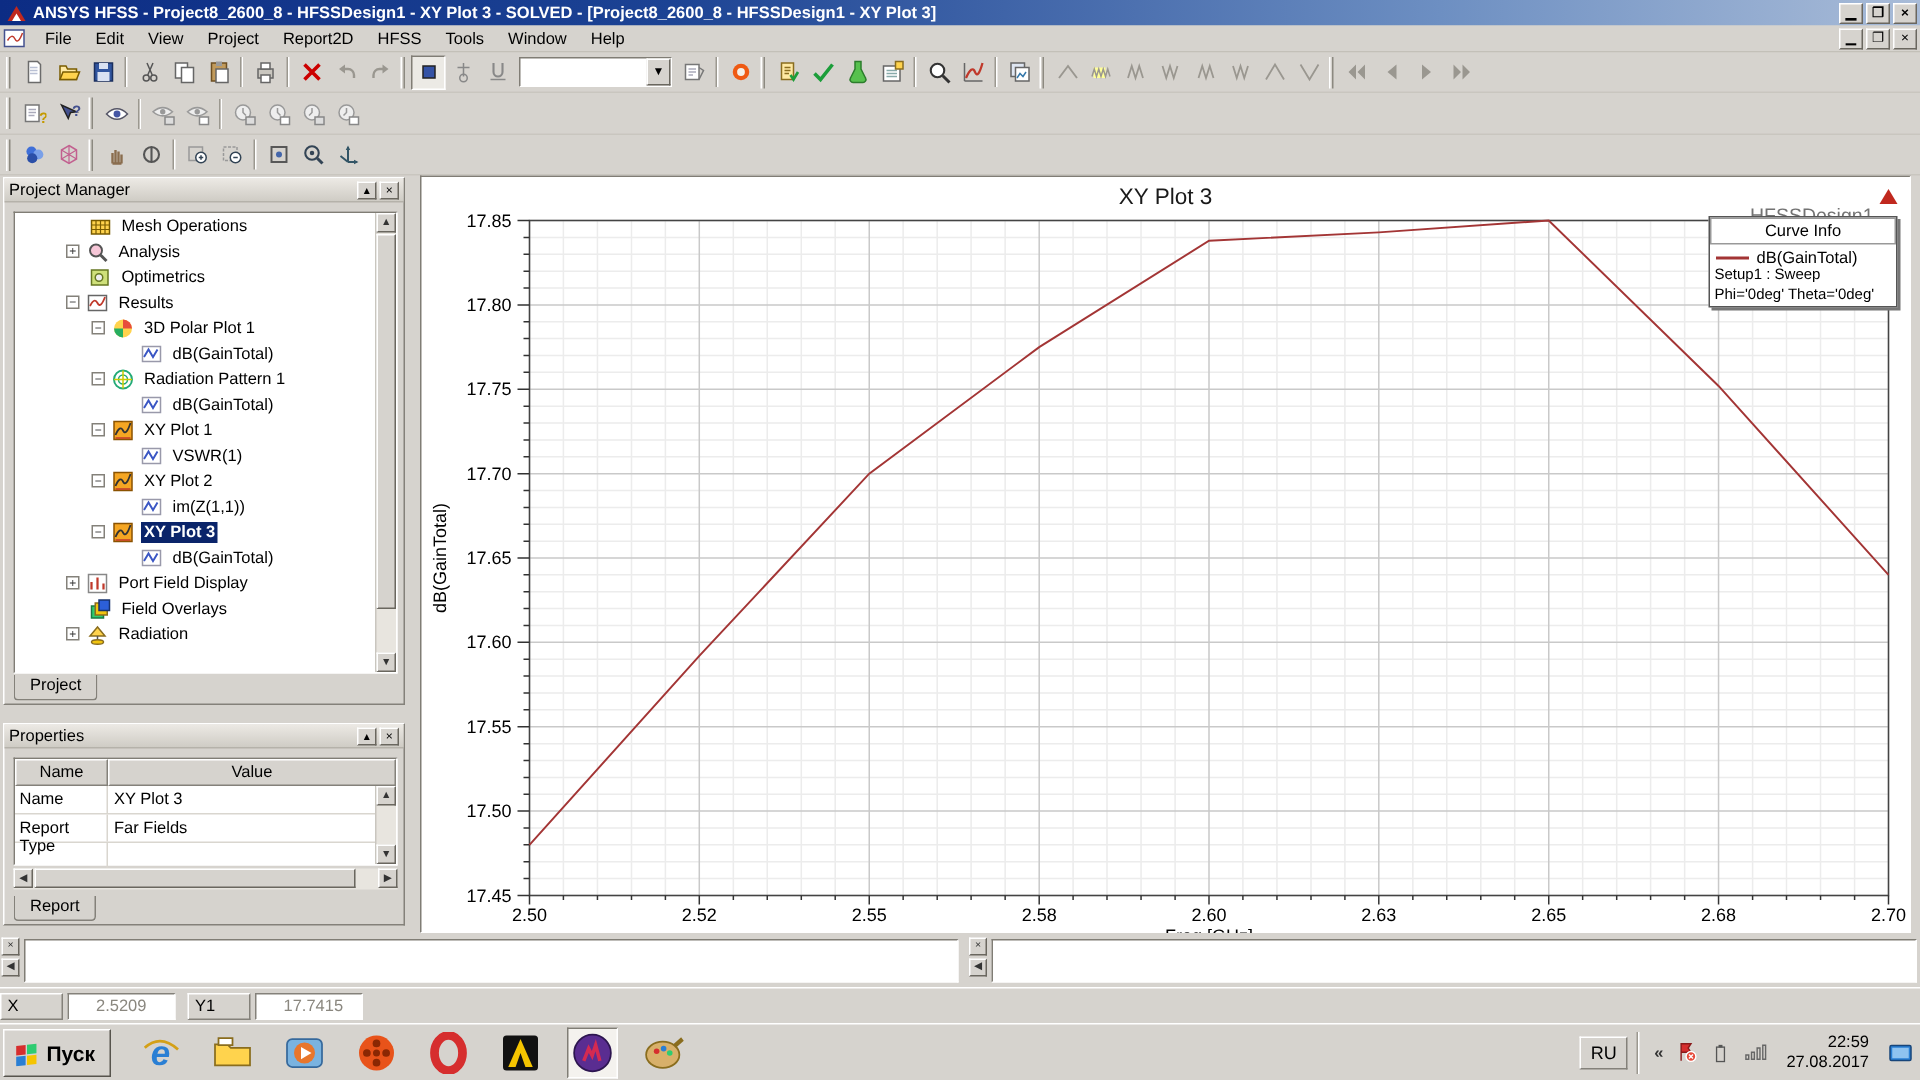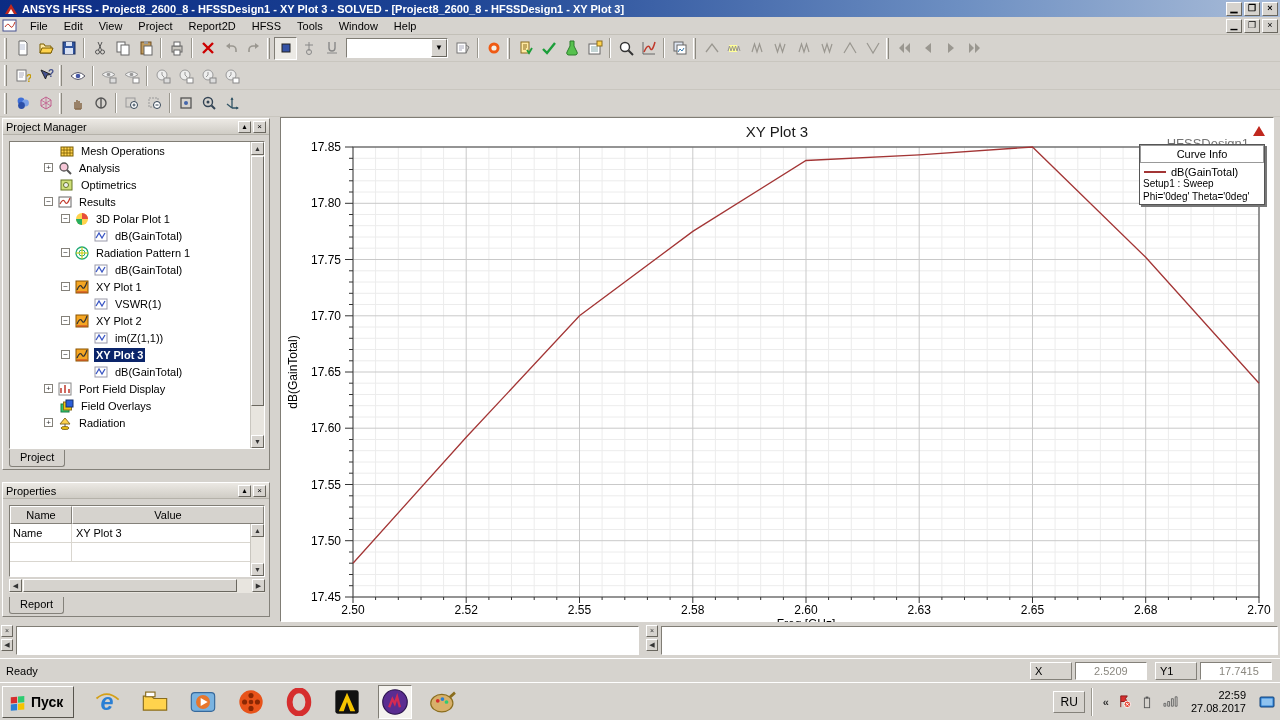"Report Type" div.prow { html: none -> <div> <div>Report Type</div> <div>Far Fields</div> </div> }
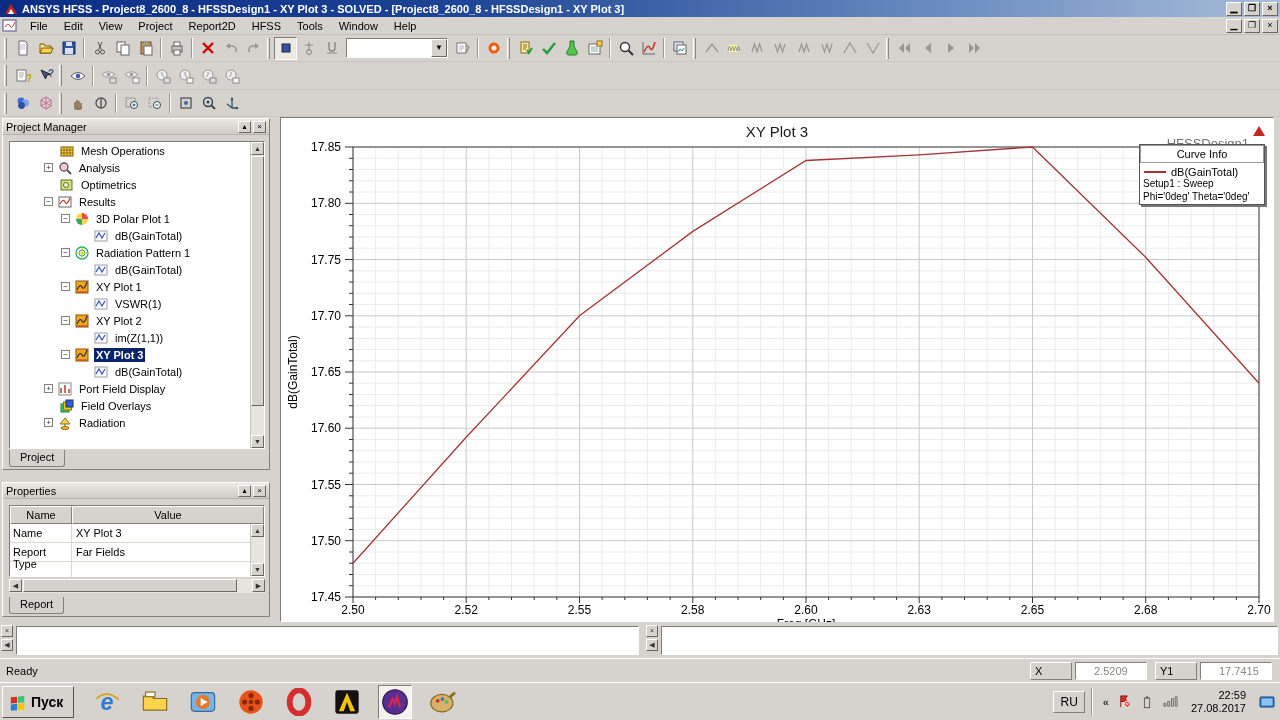"Ready" span.ready { html: <span>Ready</span> -> none }
